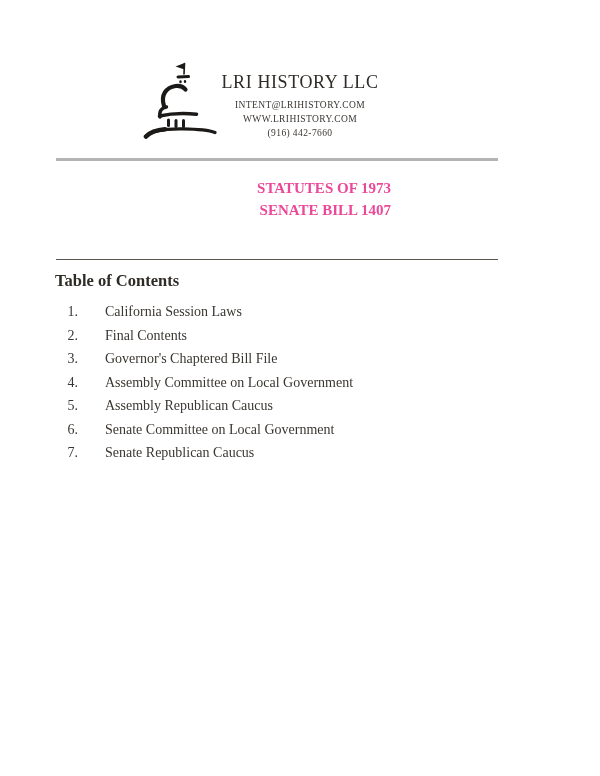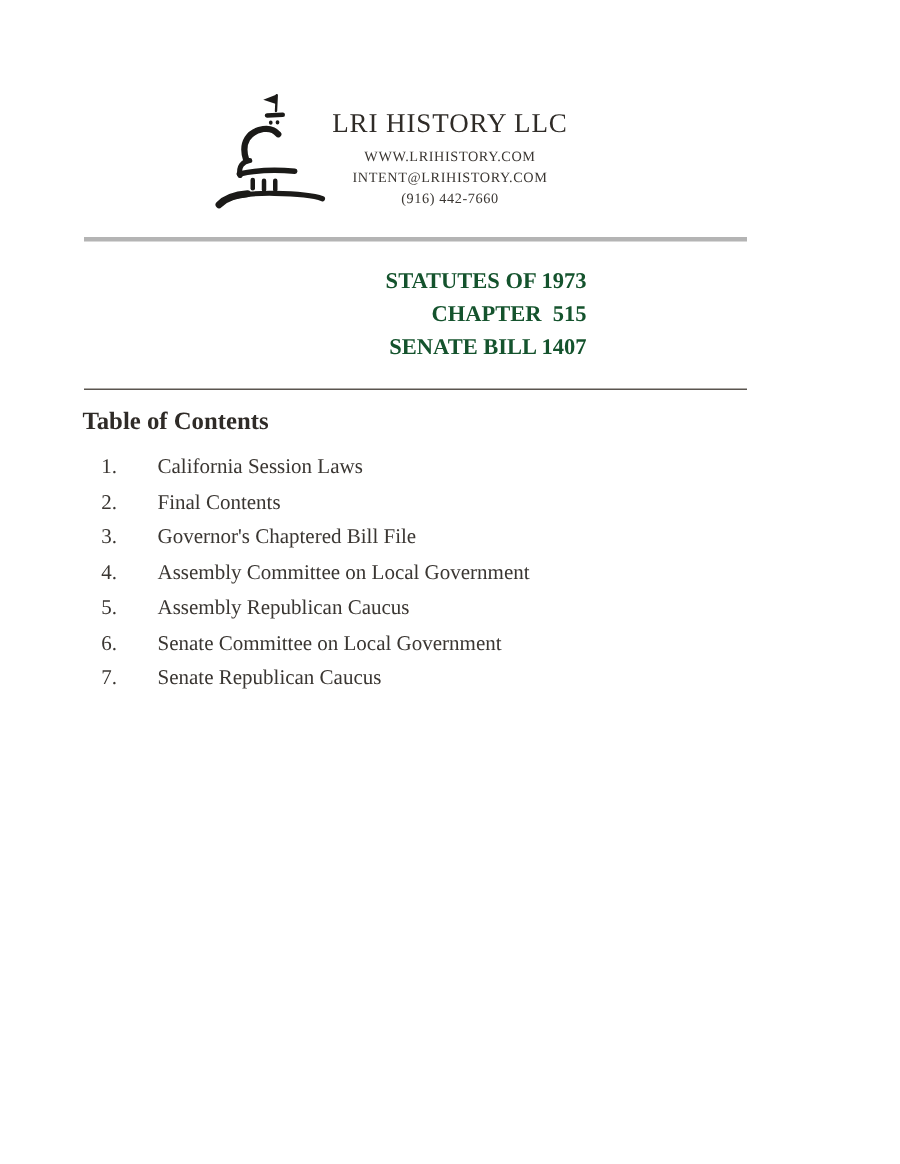"WWW.LRIHISTORY.COM" div.contact-line { order: before "INTENT@LRIHISTORY.COM" -> after "INTENT@LRIHISTORY.COM" }
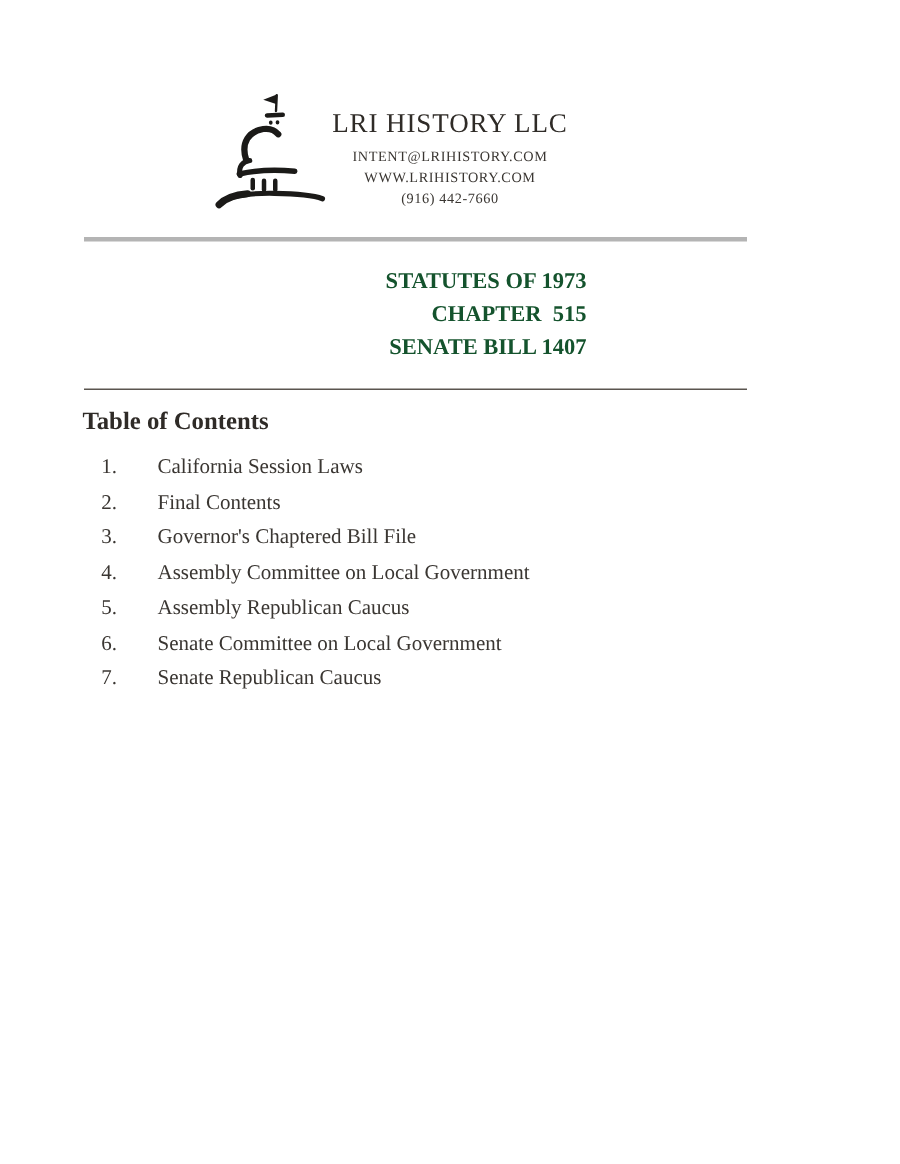"STATUTES OF 1973" .doc-info-line { color: #14532d -> #ec4899 }
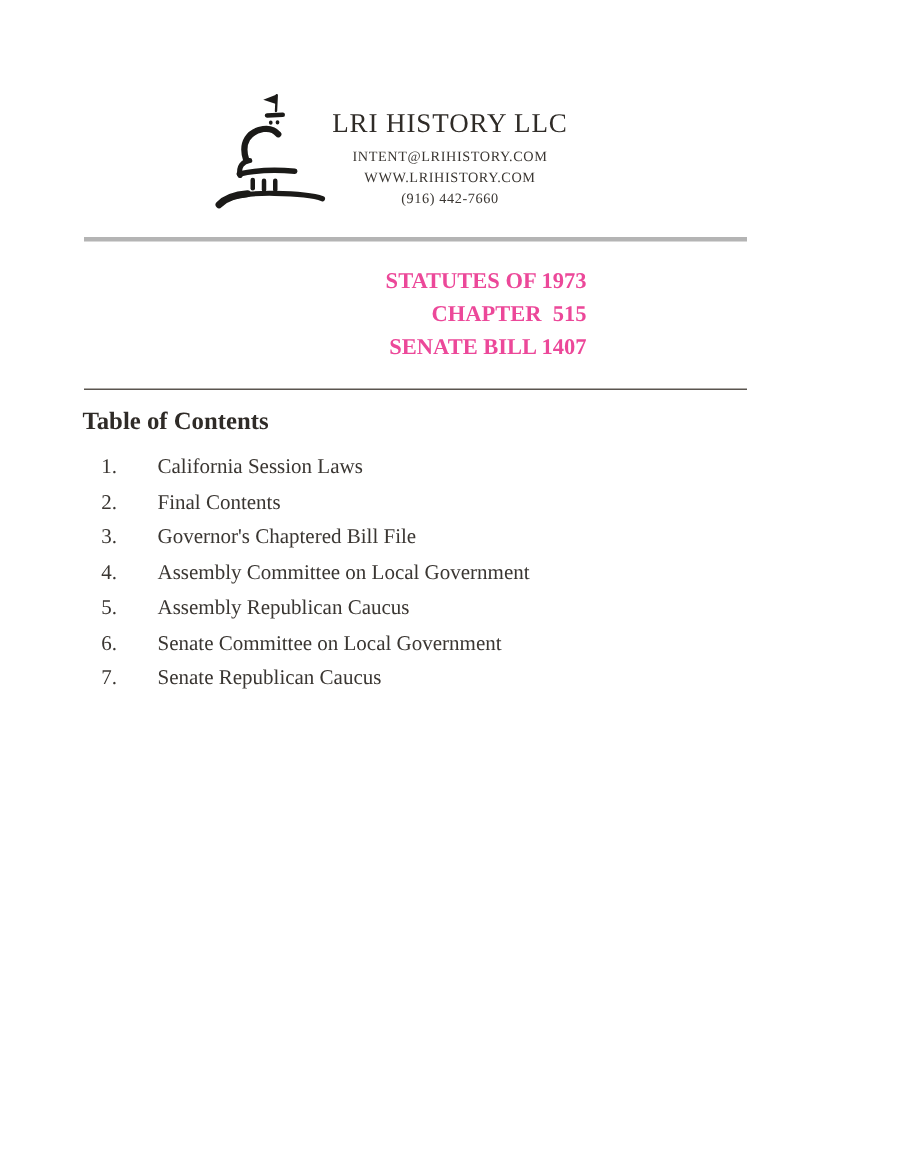"CHAPTER 515" div.doc-info-line { html: <div>CHAPTER 515</div> -> none }
